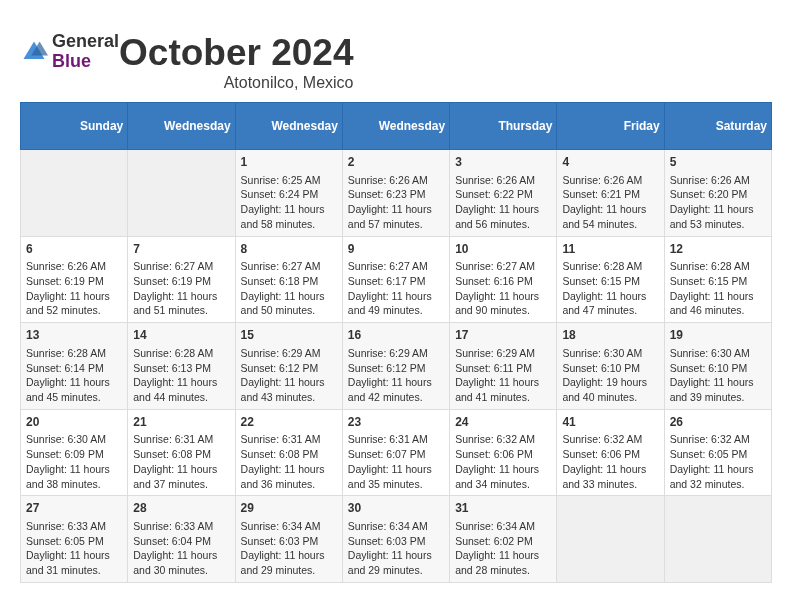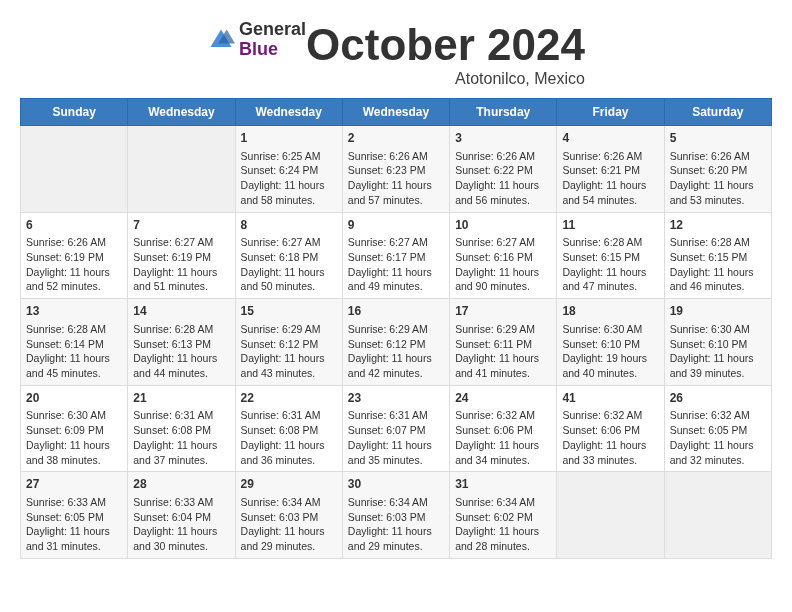"General" .header { justify-content: center -> flex-start; margin-top: none -> 12px }
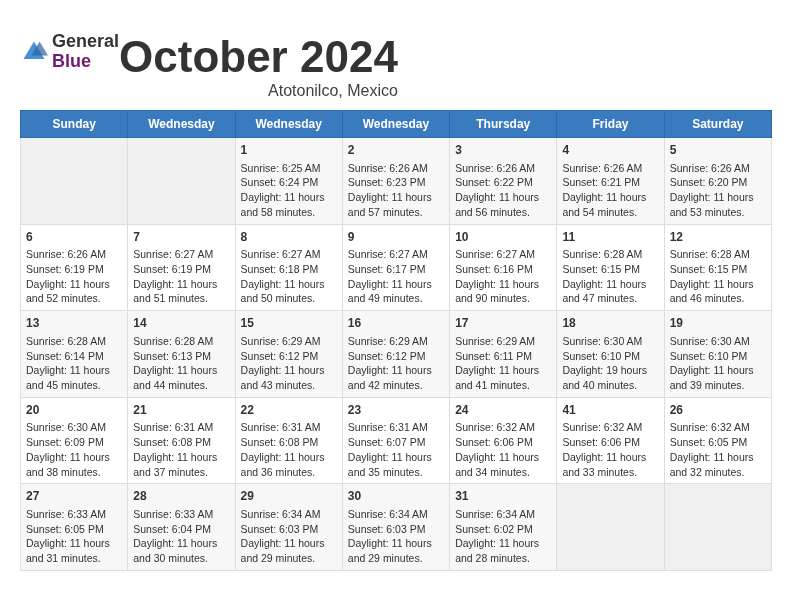"October 2024" .month-title { font-size: 44px -> 37px }
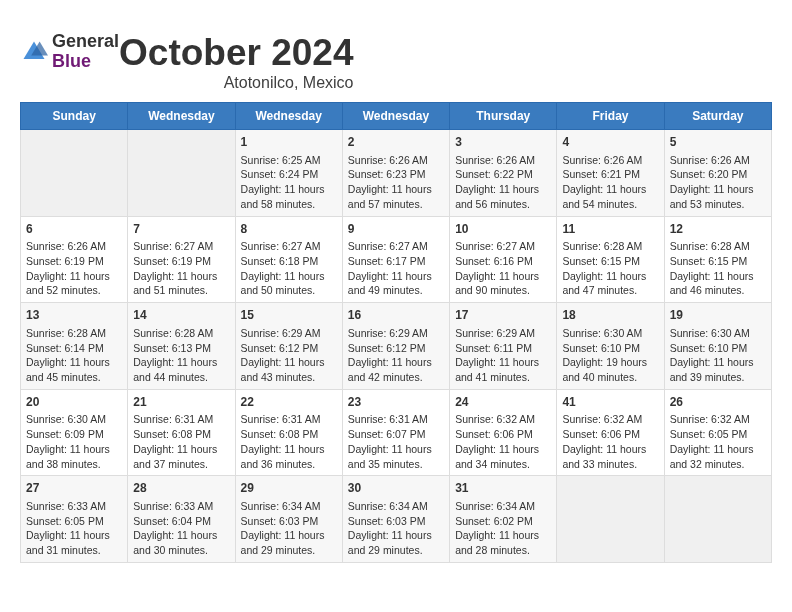"Sunday" thead th { padding: 6px 4px -> 16px 4px; text-align: center -> right }
